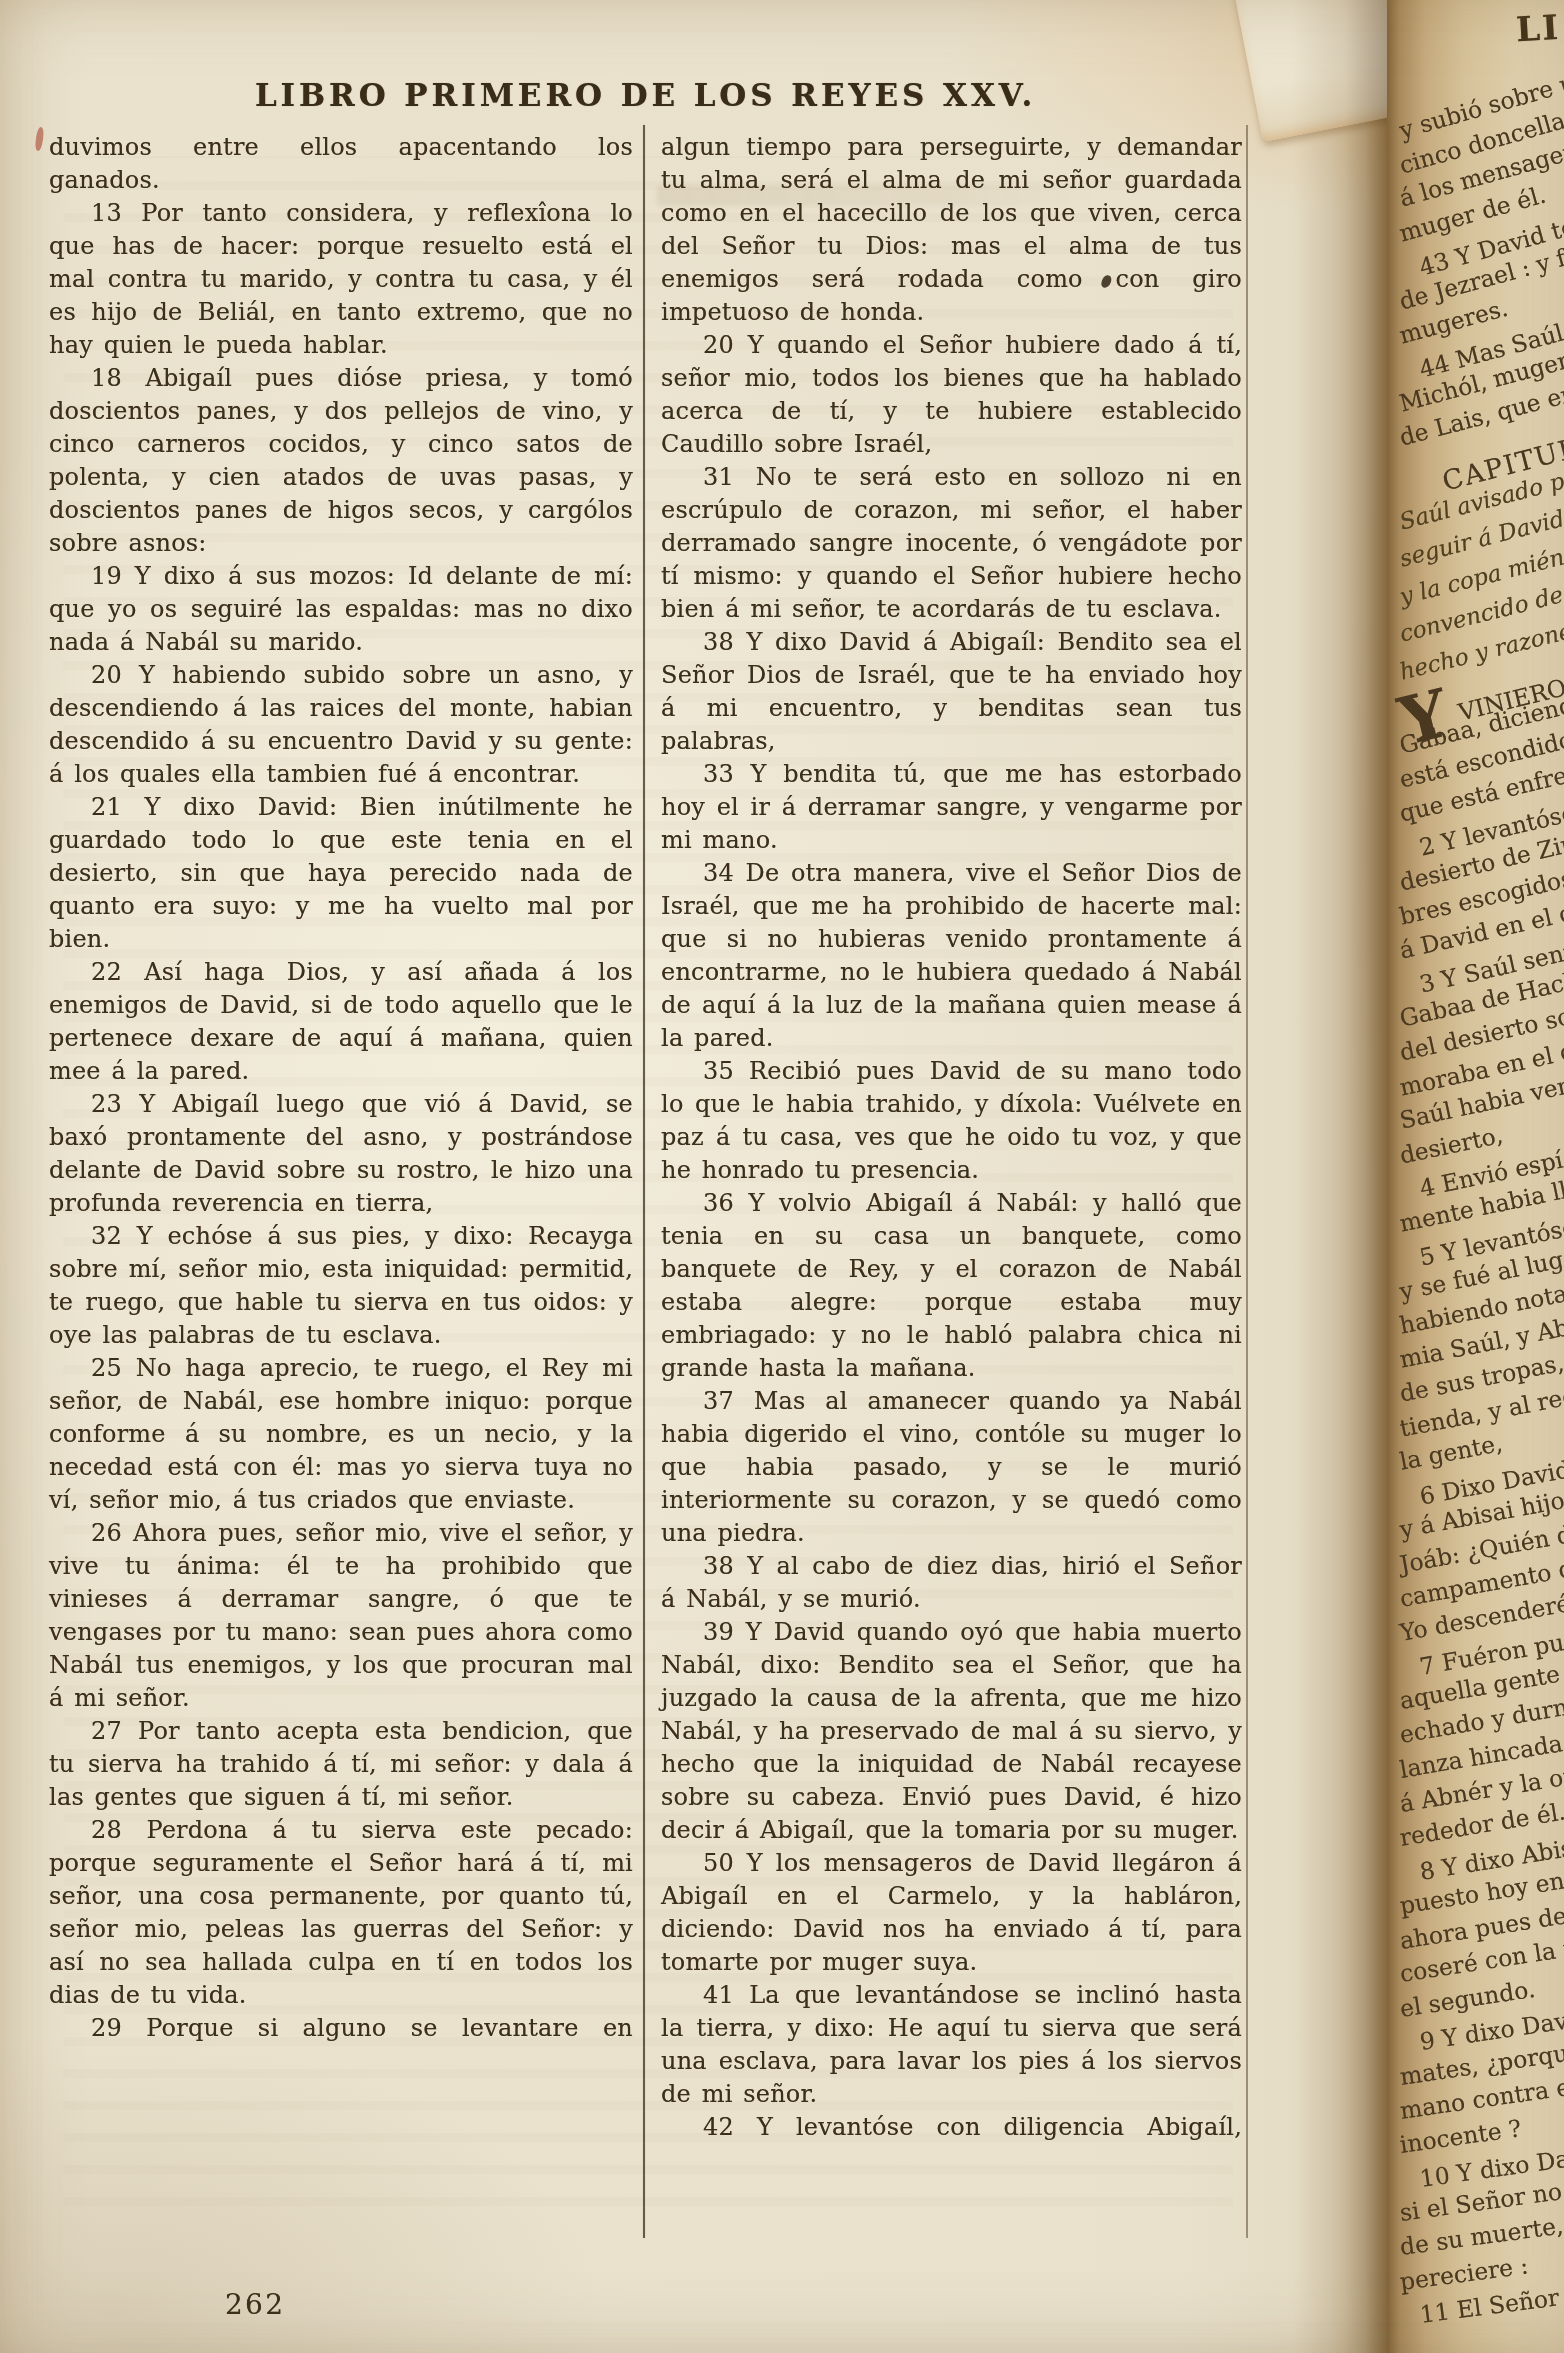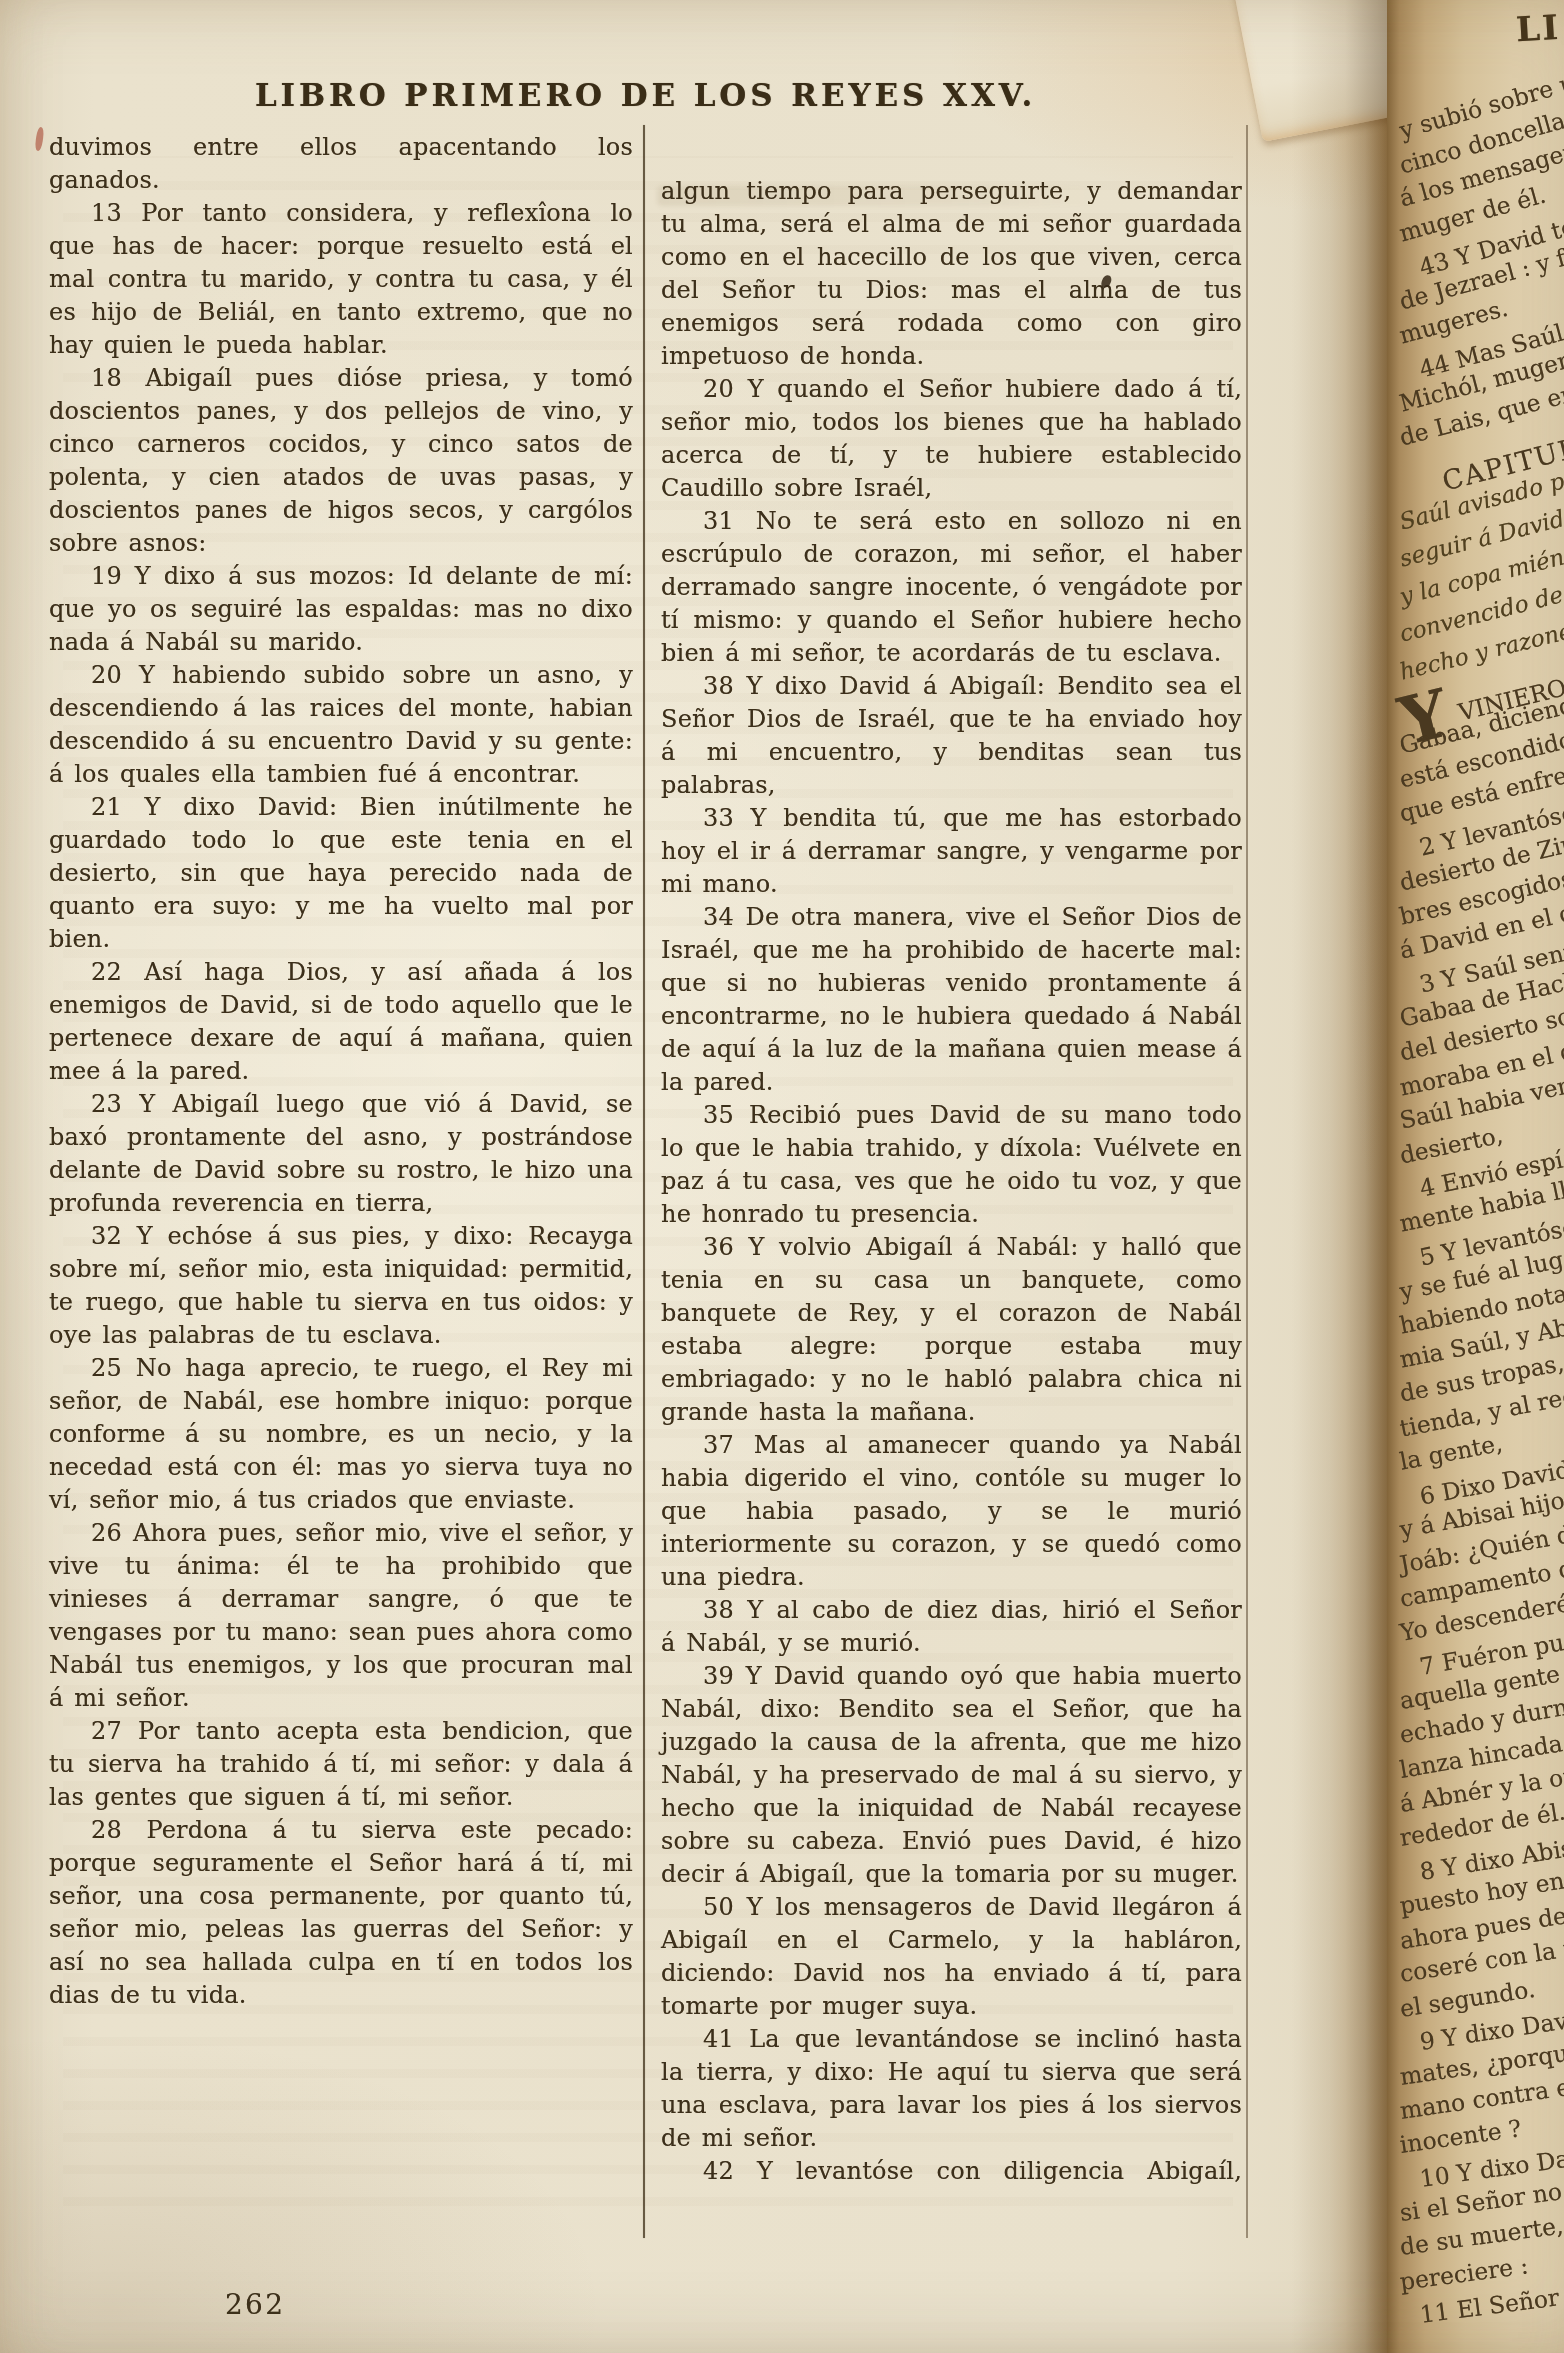"algun tiempo para perseguirte, y" .col-right { margin-top: 44px -> none }
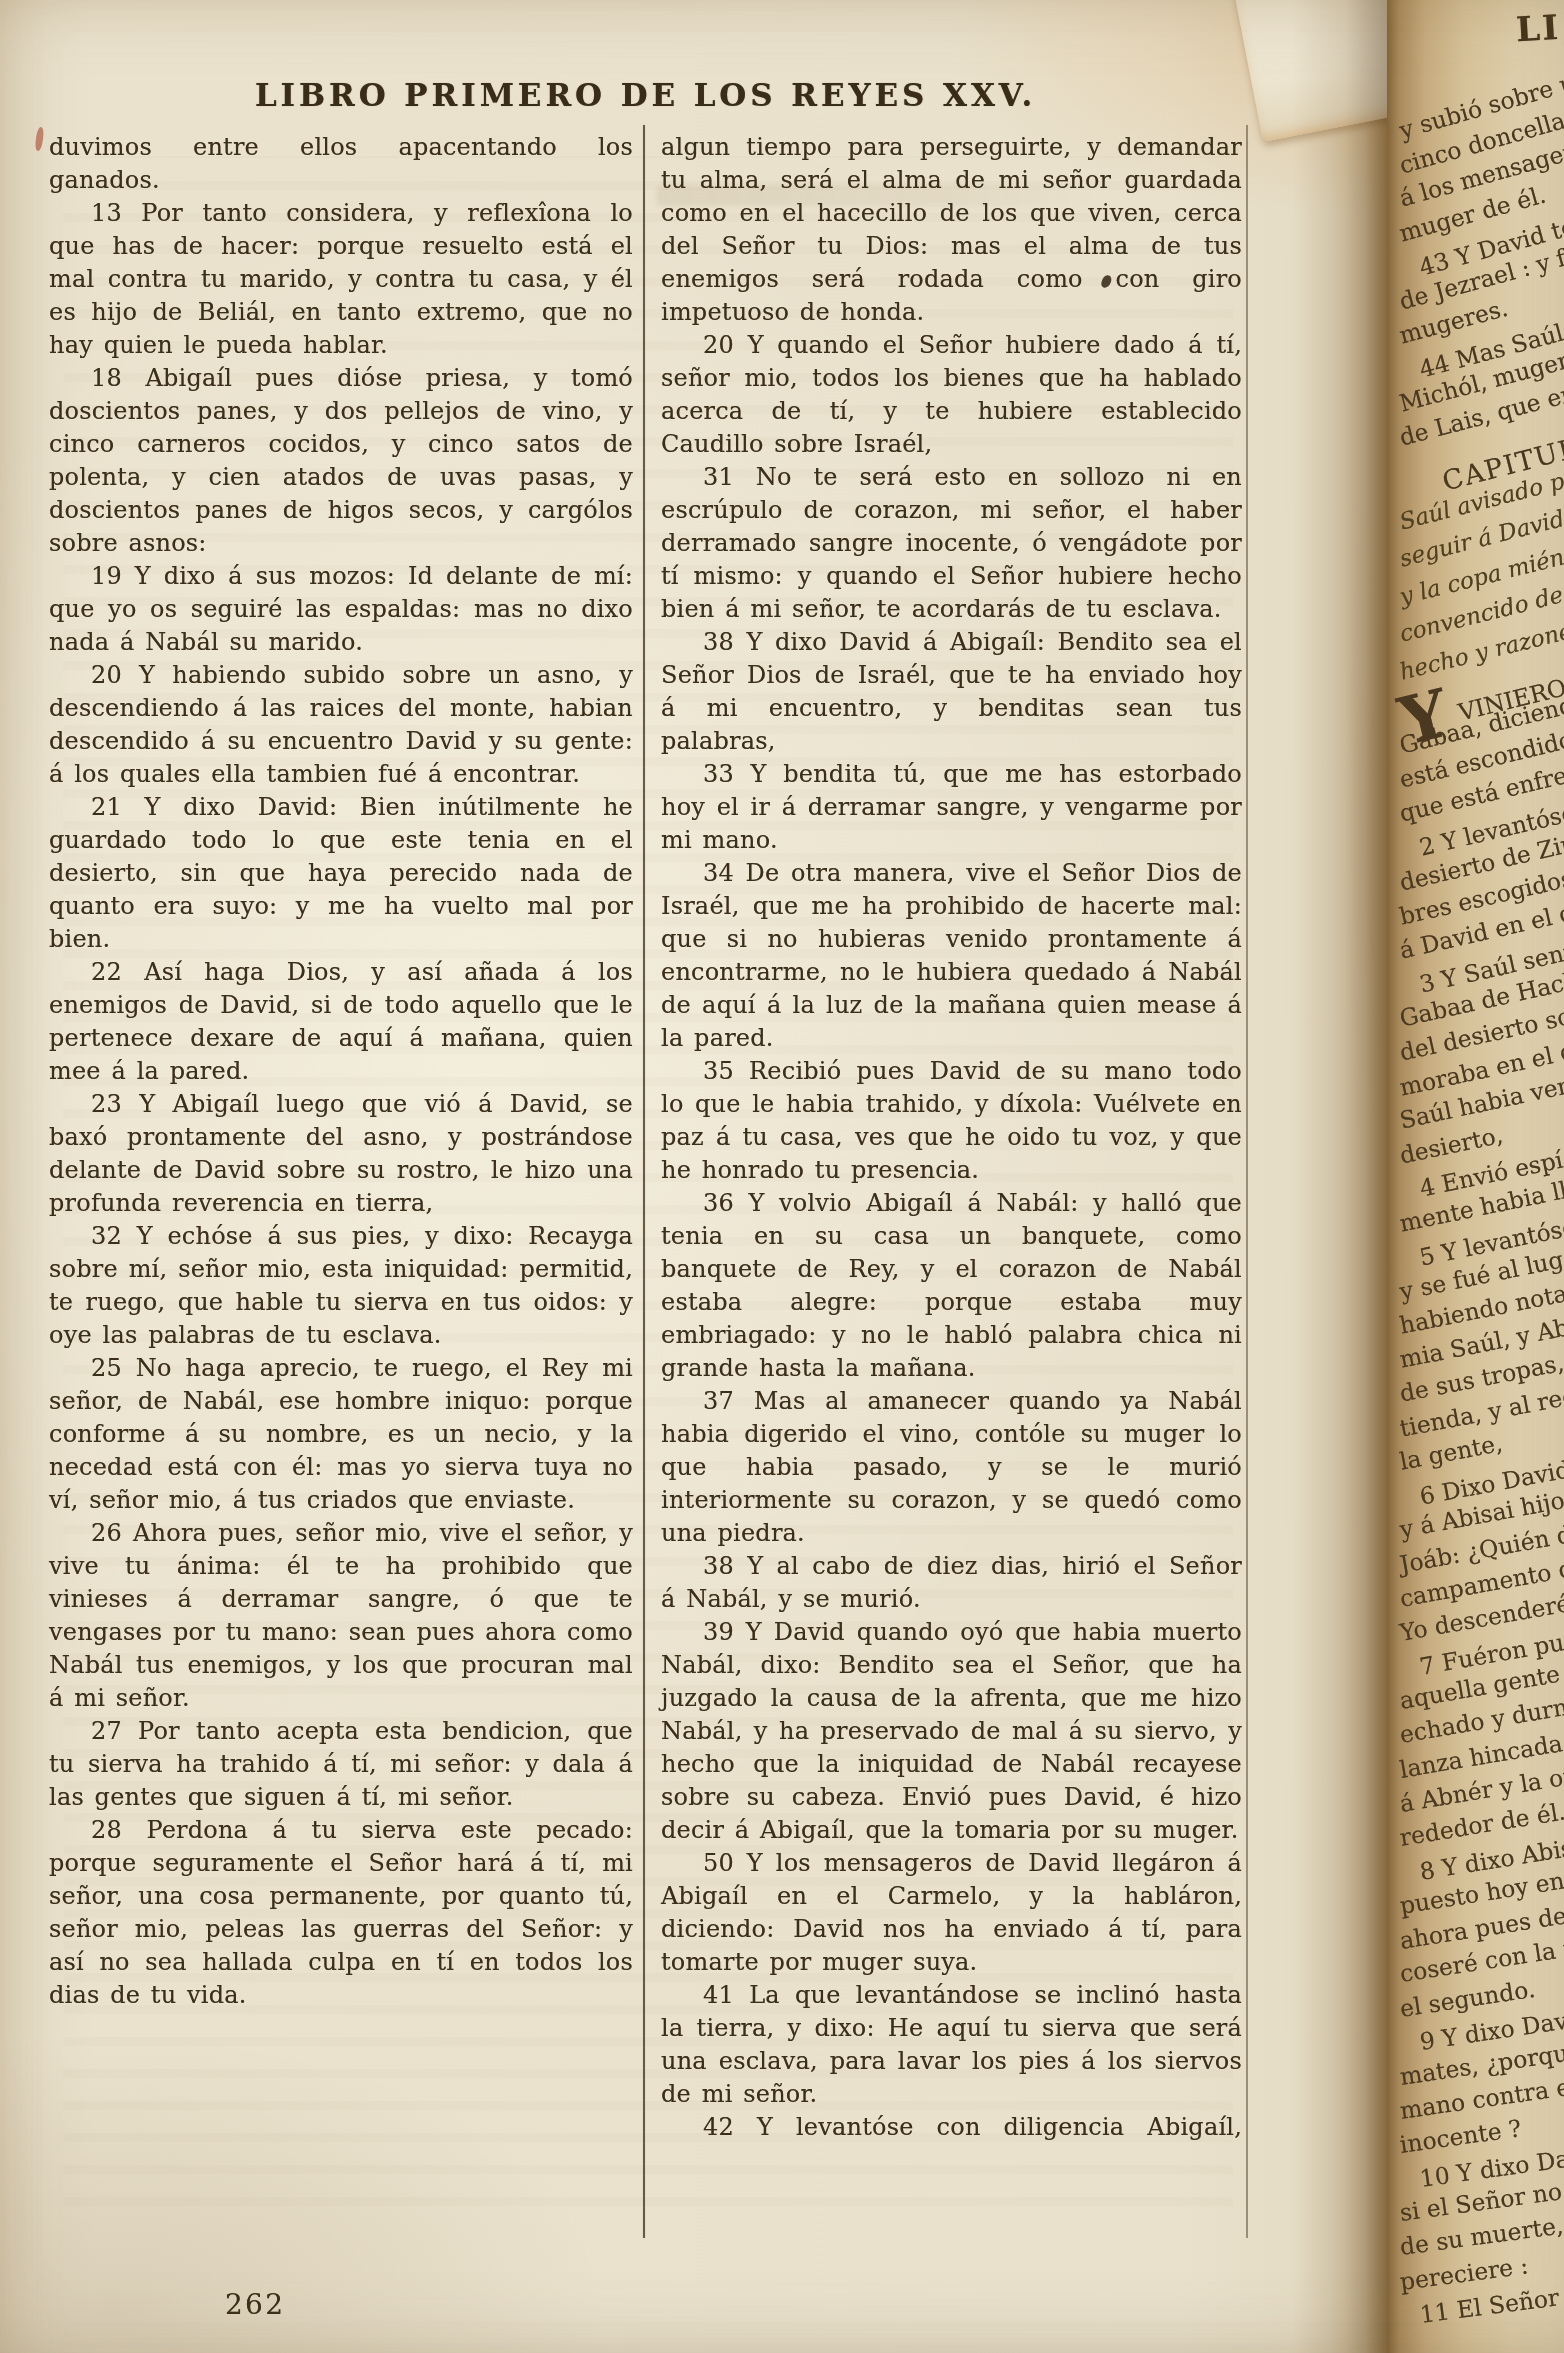"29 Porque si alguno se" p.verse { html: none -> <p>29 Porque si alguno se levantare en</p> }
